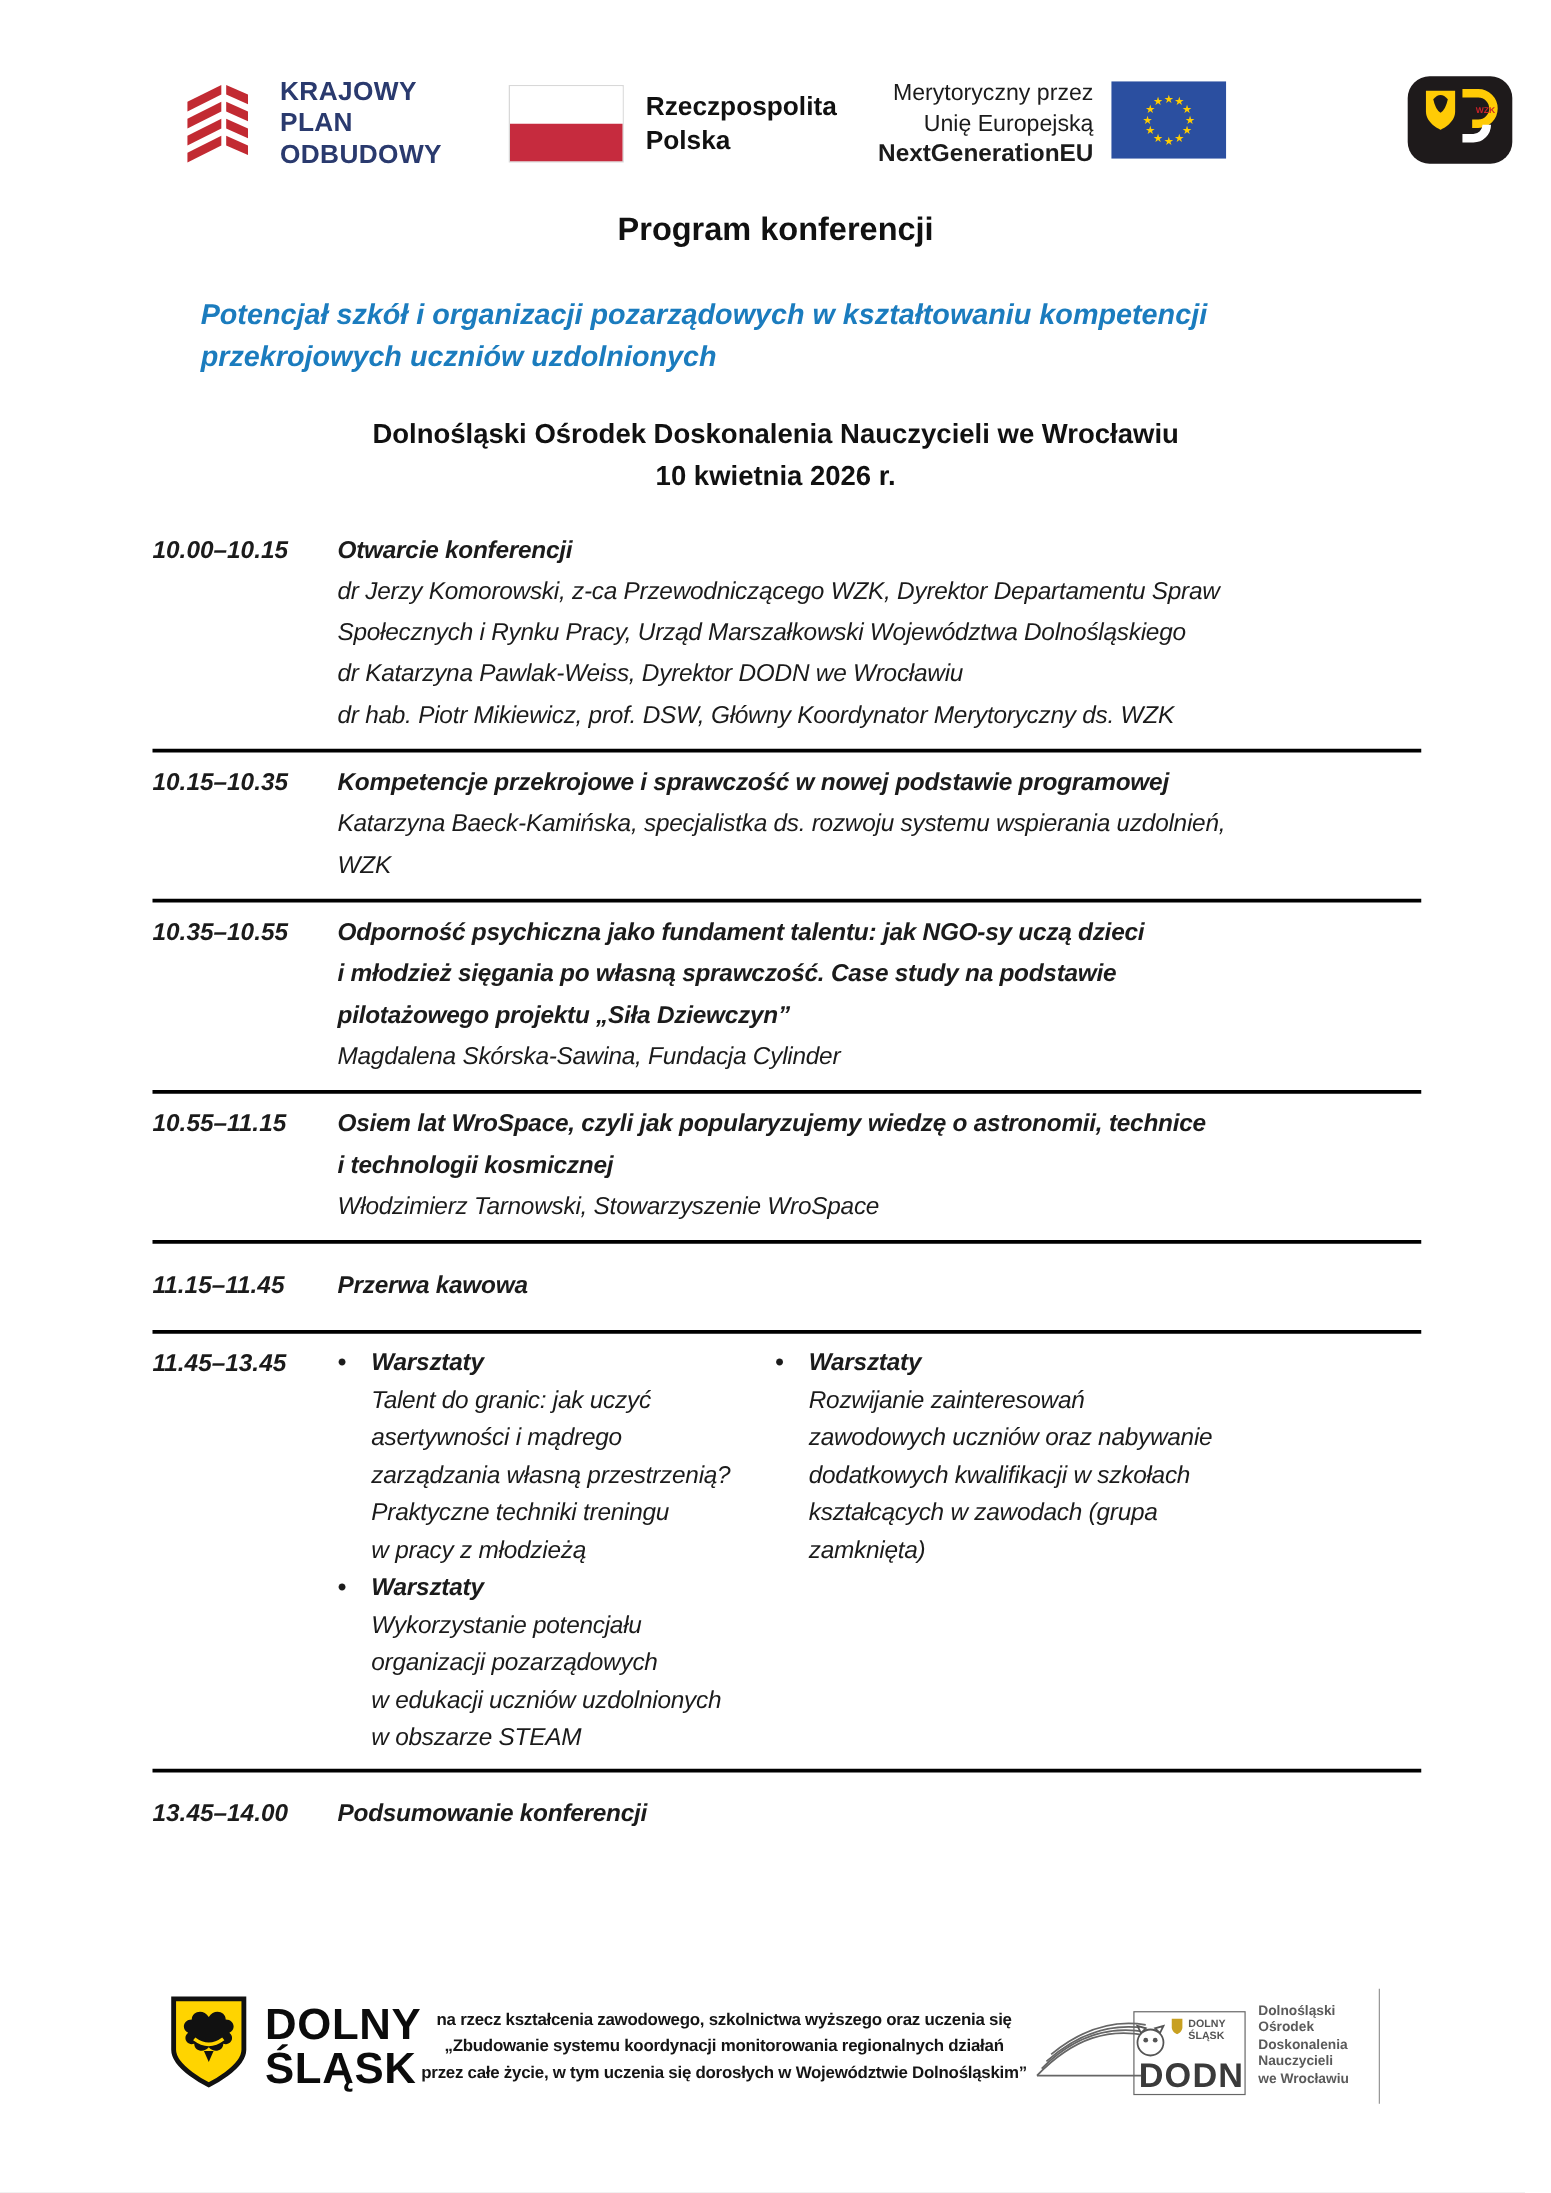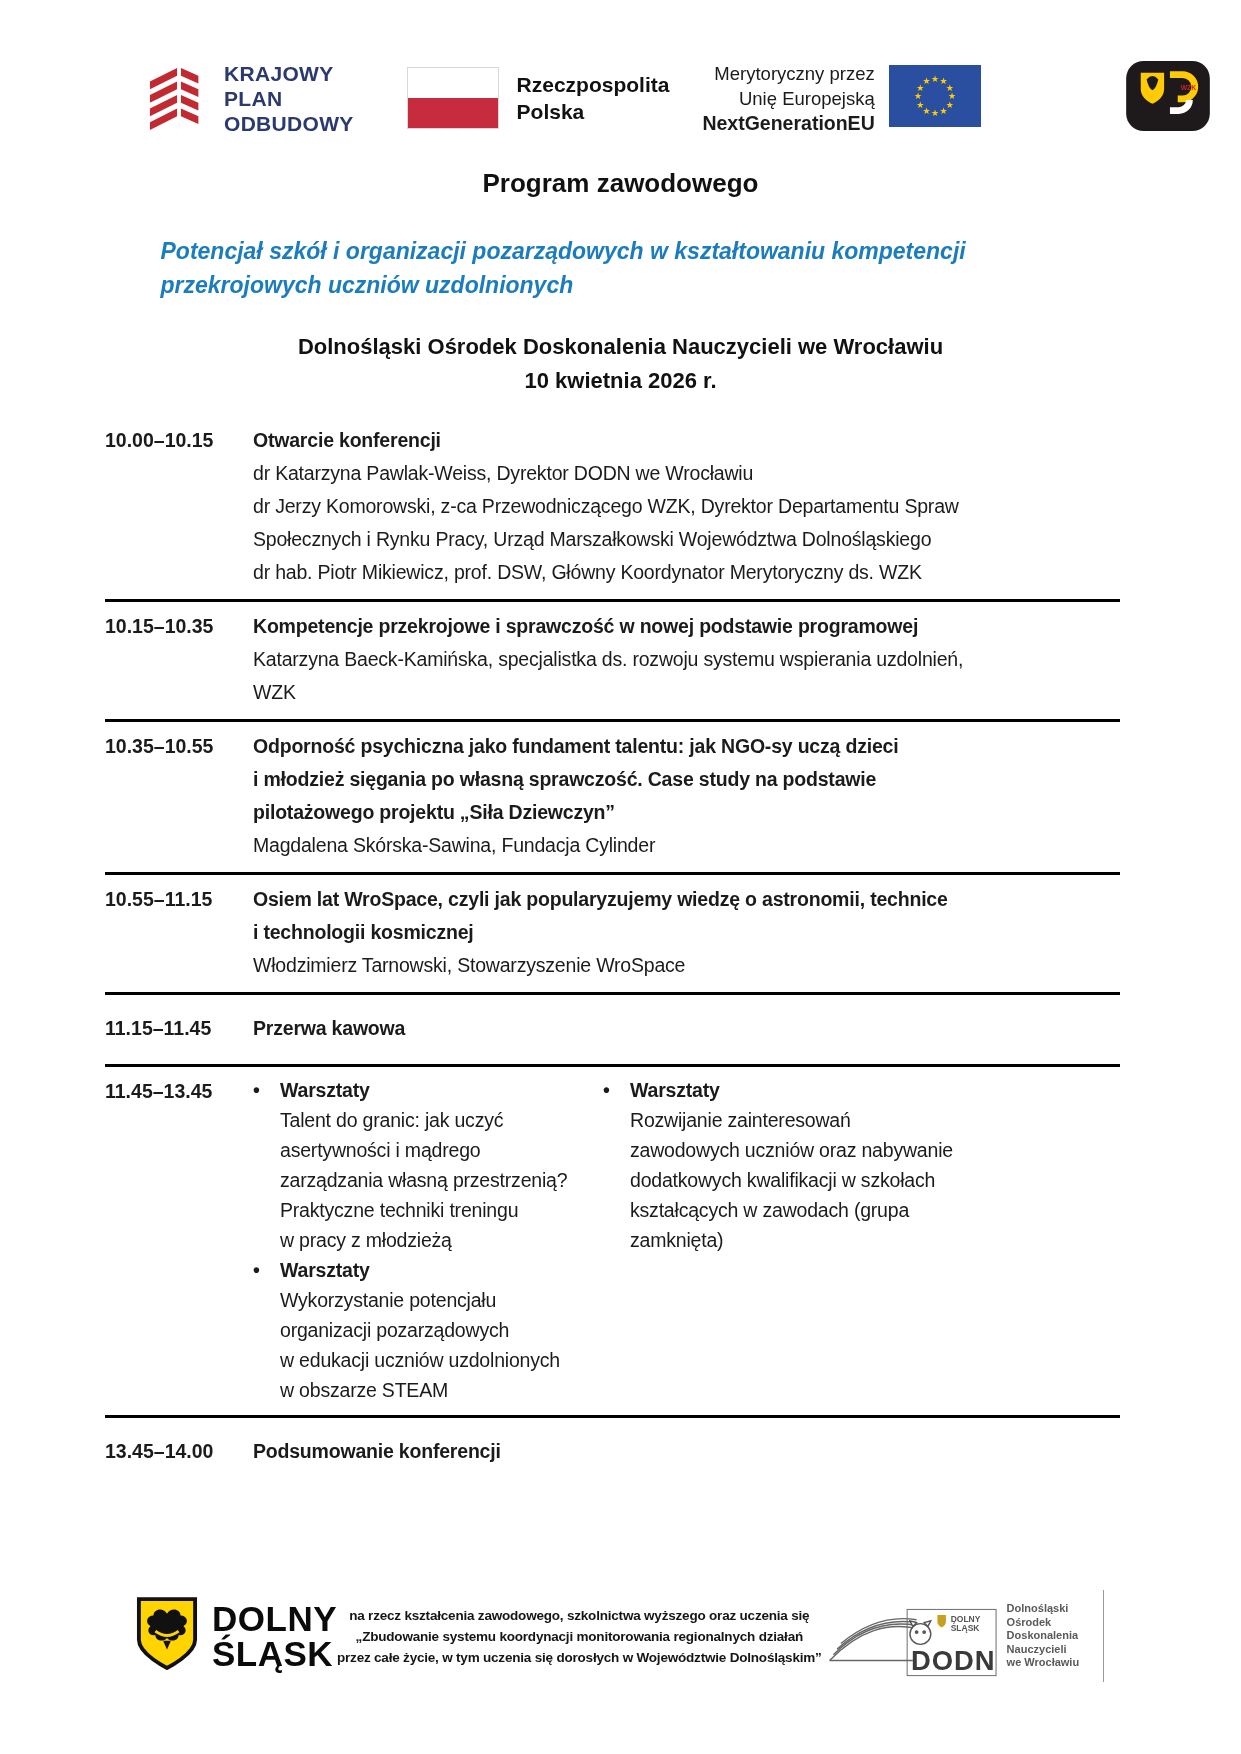"Program zawodowego" div.doc-title { text: zawodowego -> konferencji }
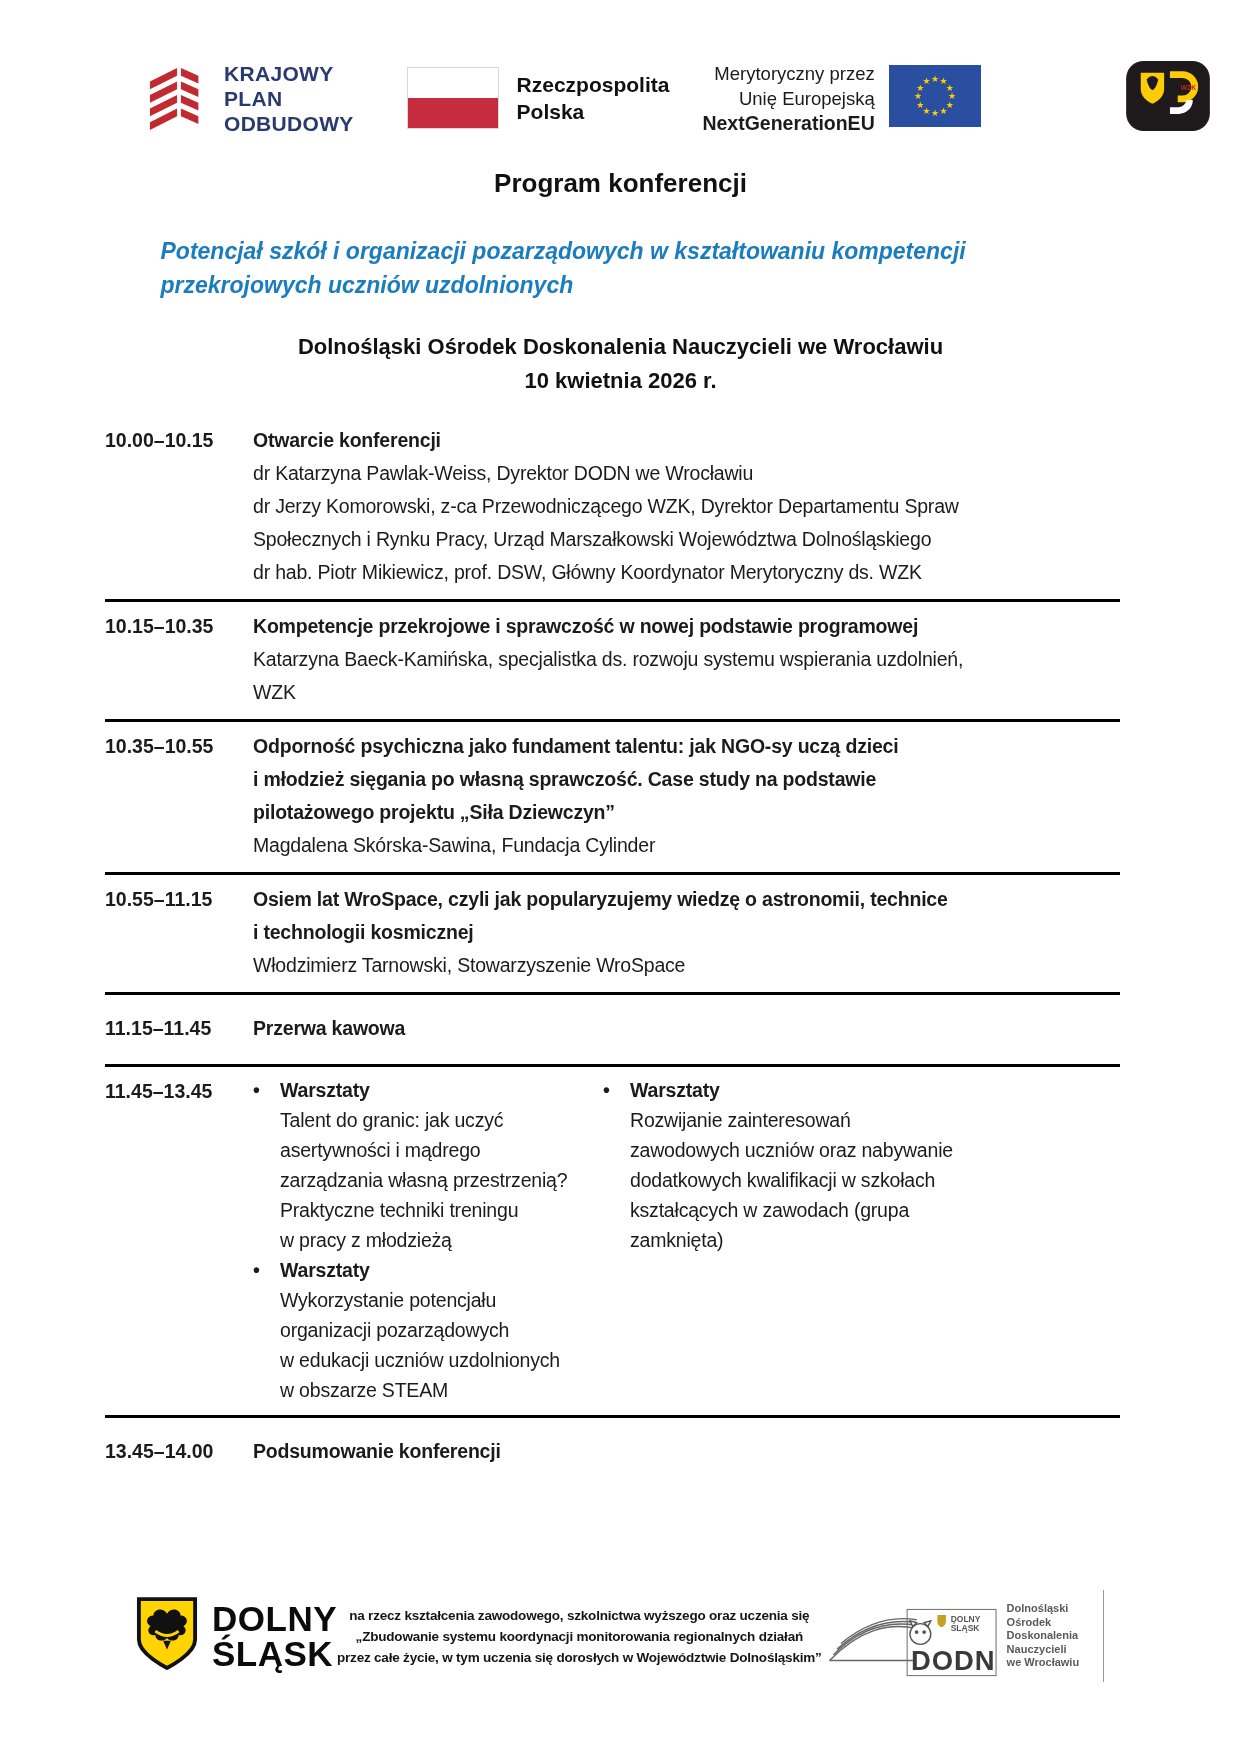"10.00–10.15" .schedule { font-style: none -> italic; left: 105px -> 122px }
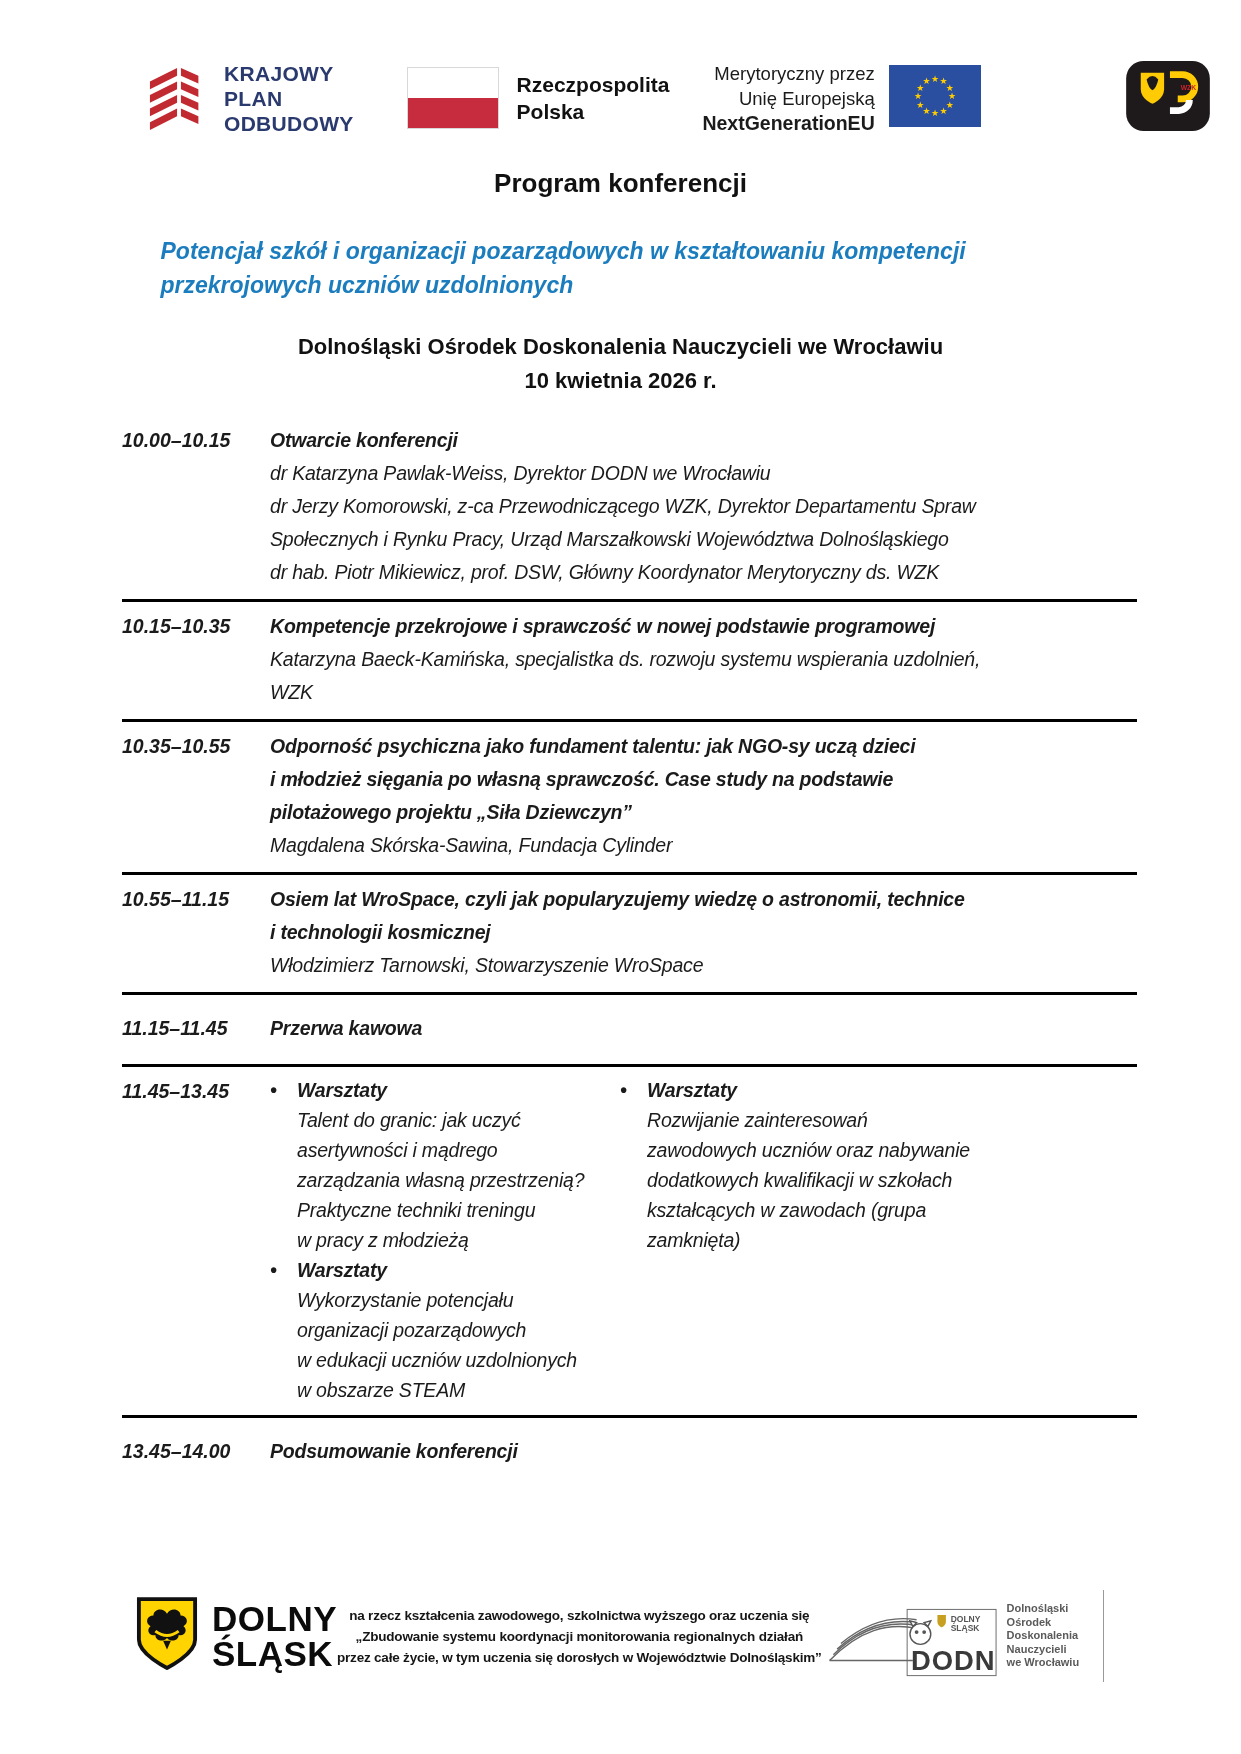"dr Katarzyna Pawlak-Weiss, Dyrektor DODN" div { order: before "dr Jerzy Komorowski, z-ca" -> after "dr Jerzy Komorowski, z-ca" }
